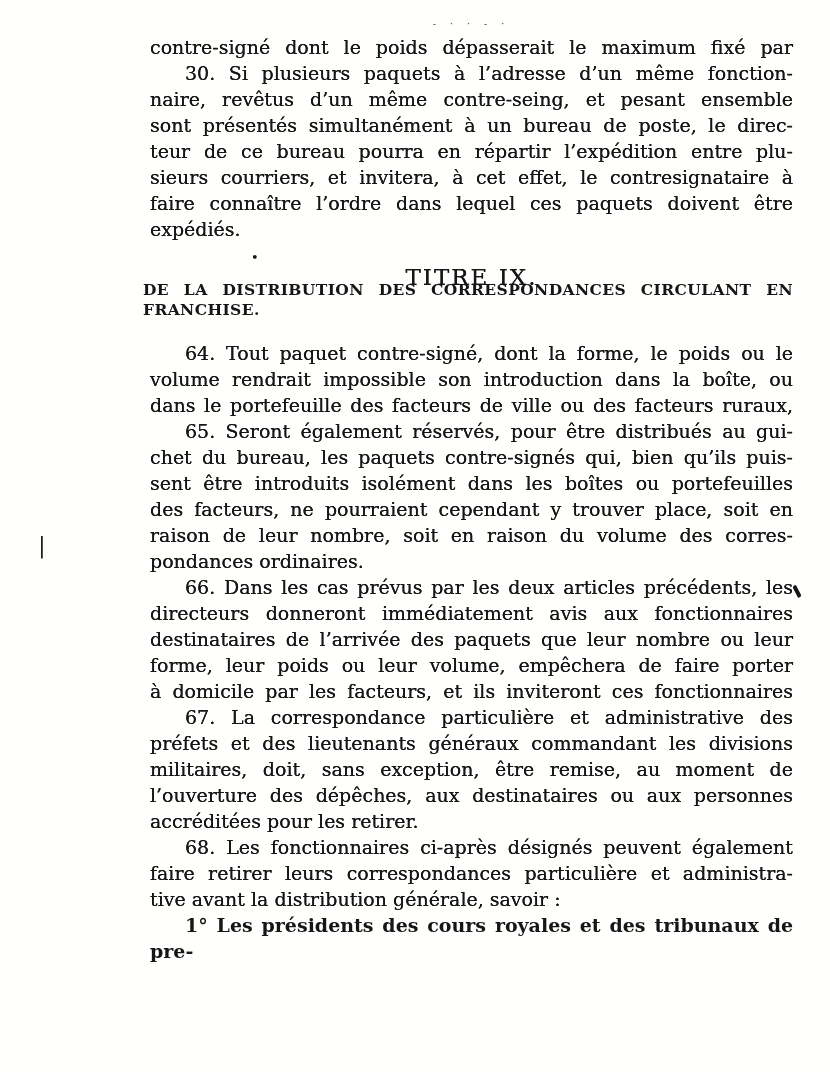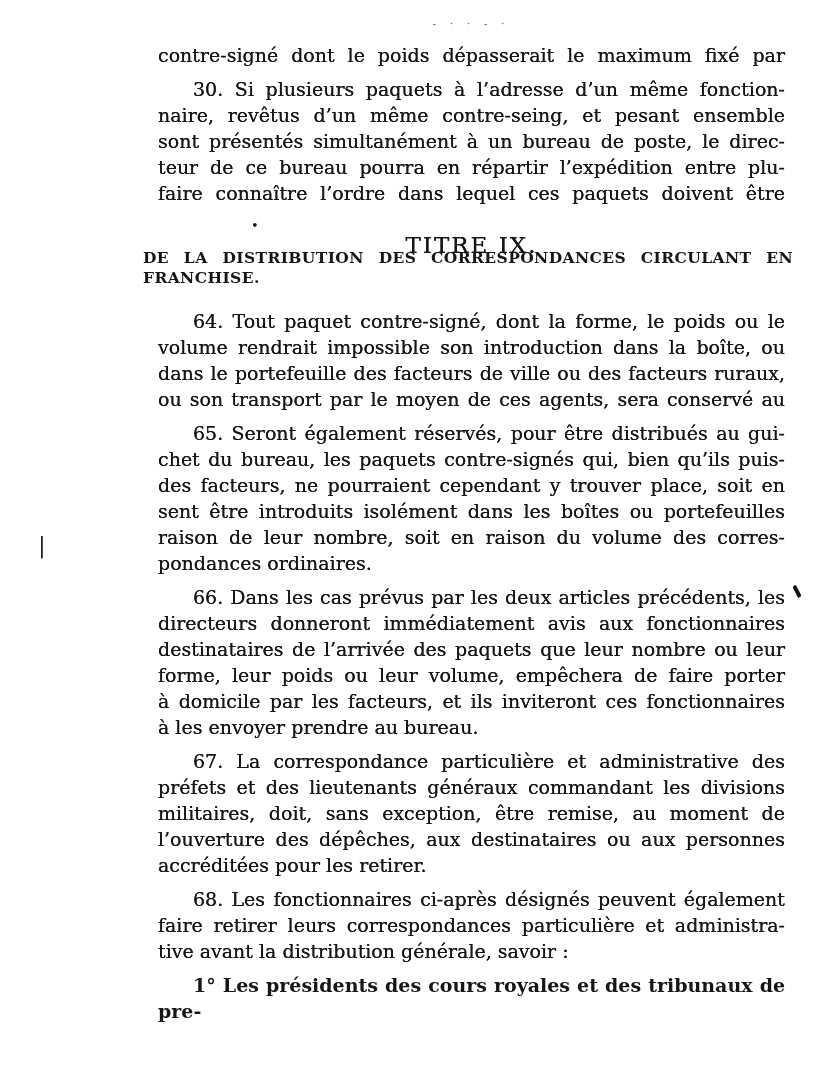"contre-signé dont le poids dépasserait" .para { margin: 8px -> 0 }
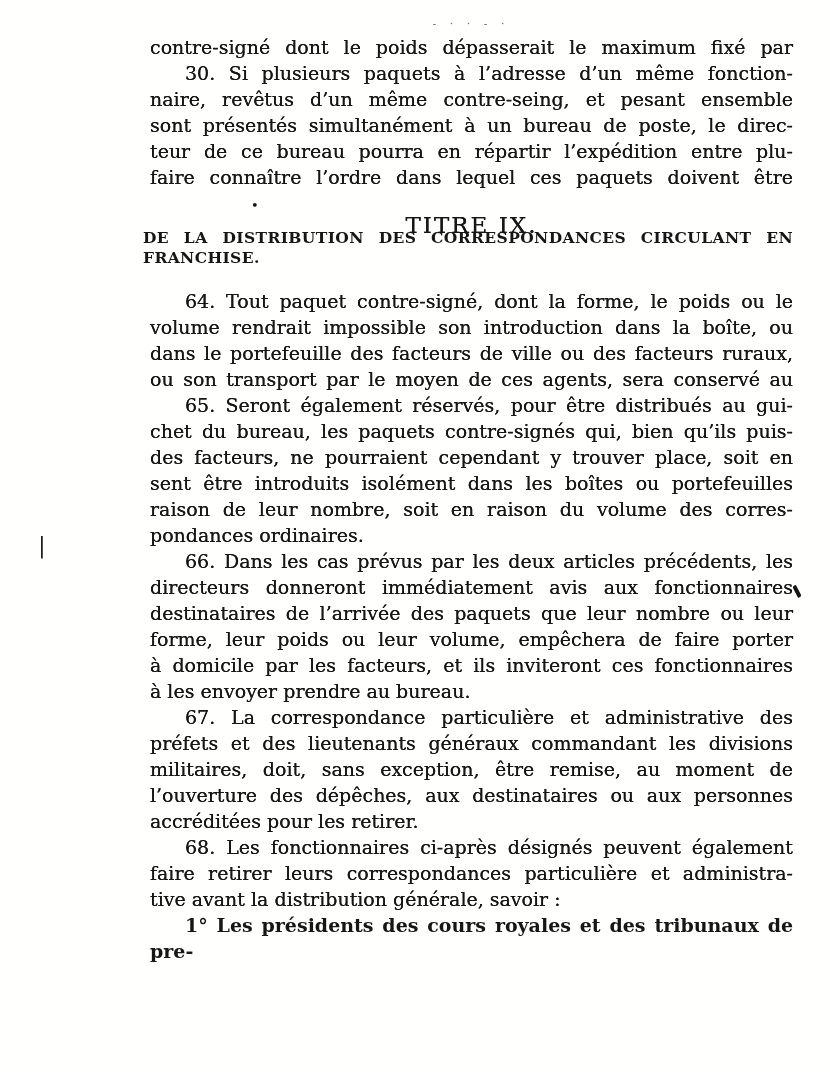"sieurs courriers, et invitera, à" div.text-line { html: none -> <div>sieurs courriers, et invitera, à cet effet, le contresignataire à</div> }
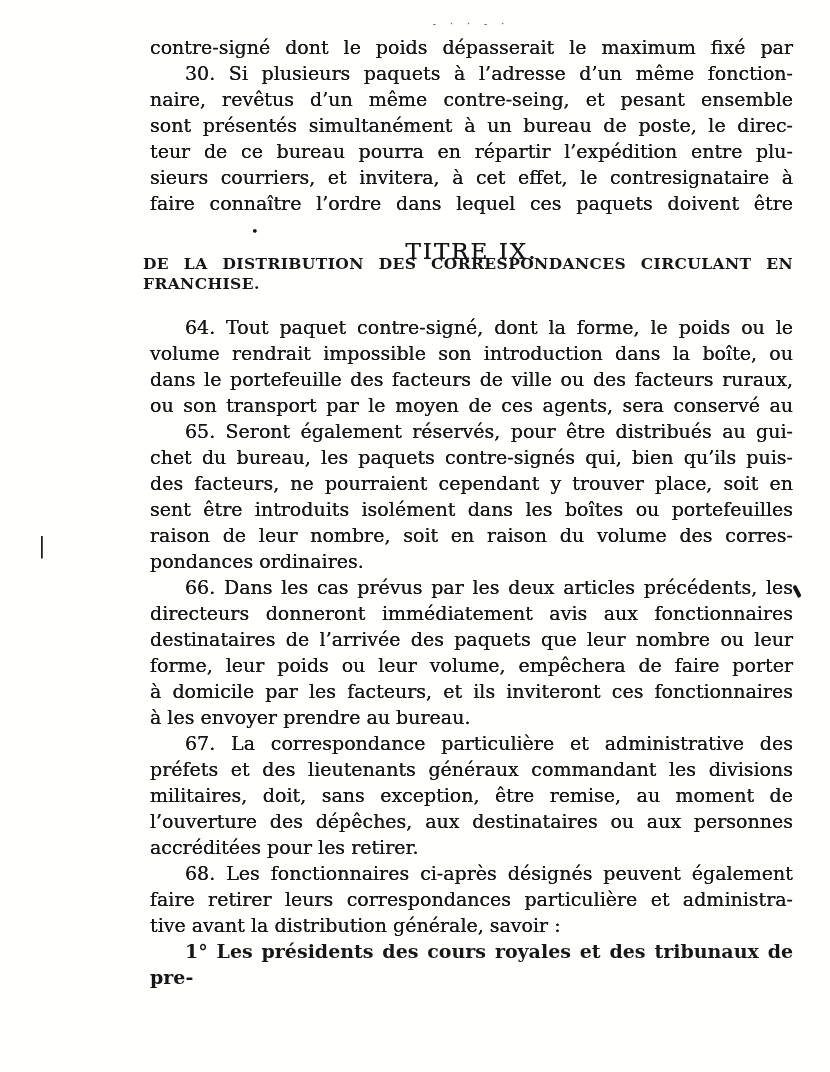"expédiés." div.text-line { html: none -> <div>expédiés.</div> }
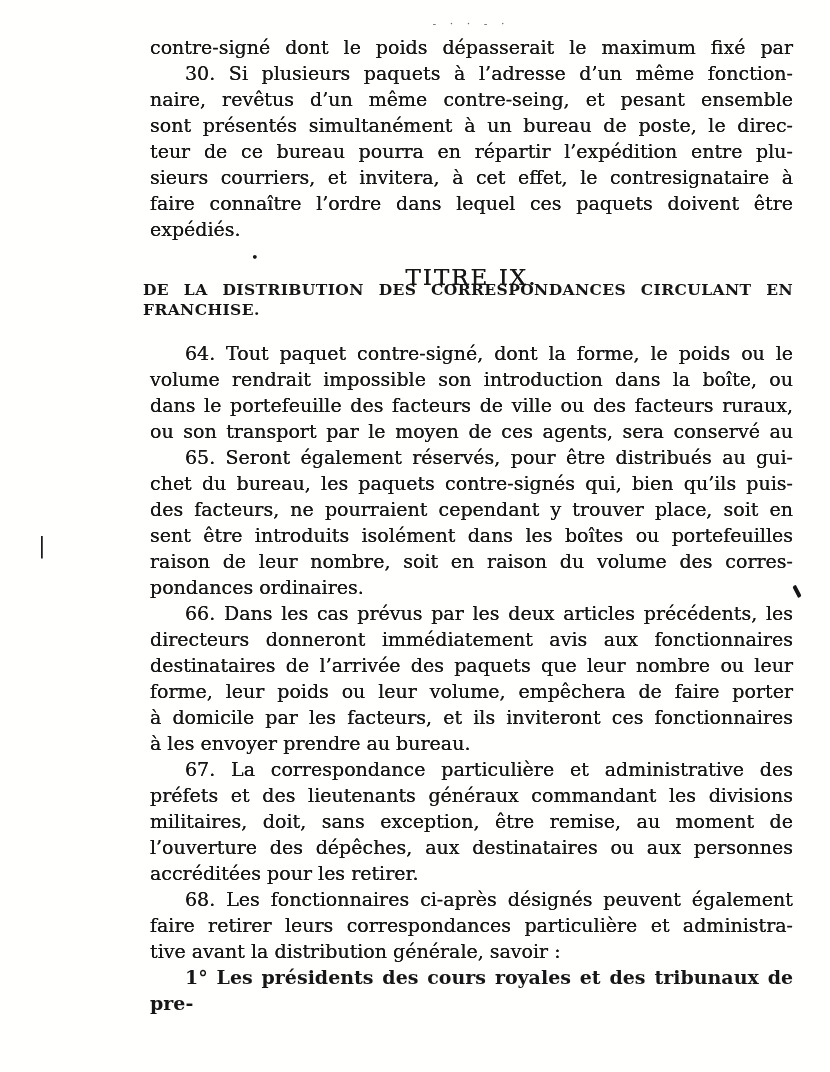"ou son transport par le" div.text-line { html: <div>ou son transport par le moyen de ces agents, sera conservé au</div> -> none }
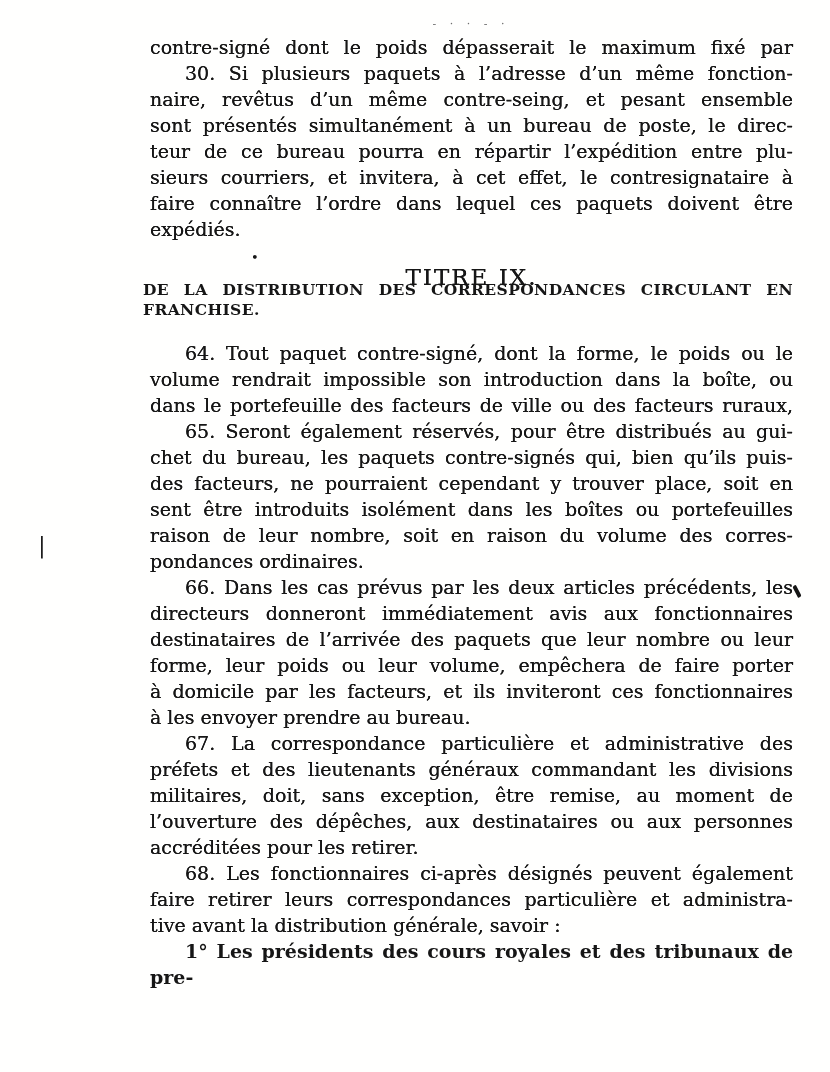"des facteurs, ne pourraient cependant" div.text-line { order: before "sent être introduits isolément dans" -> after "sent être introduits isolément dans" }
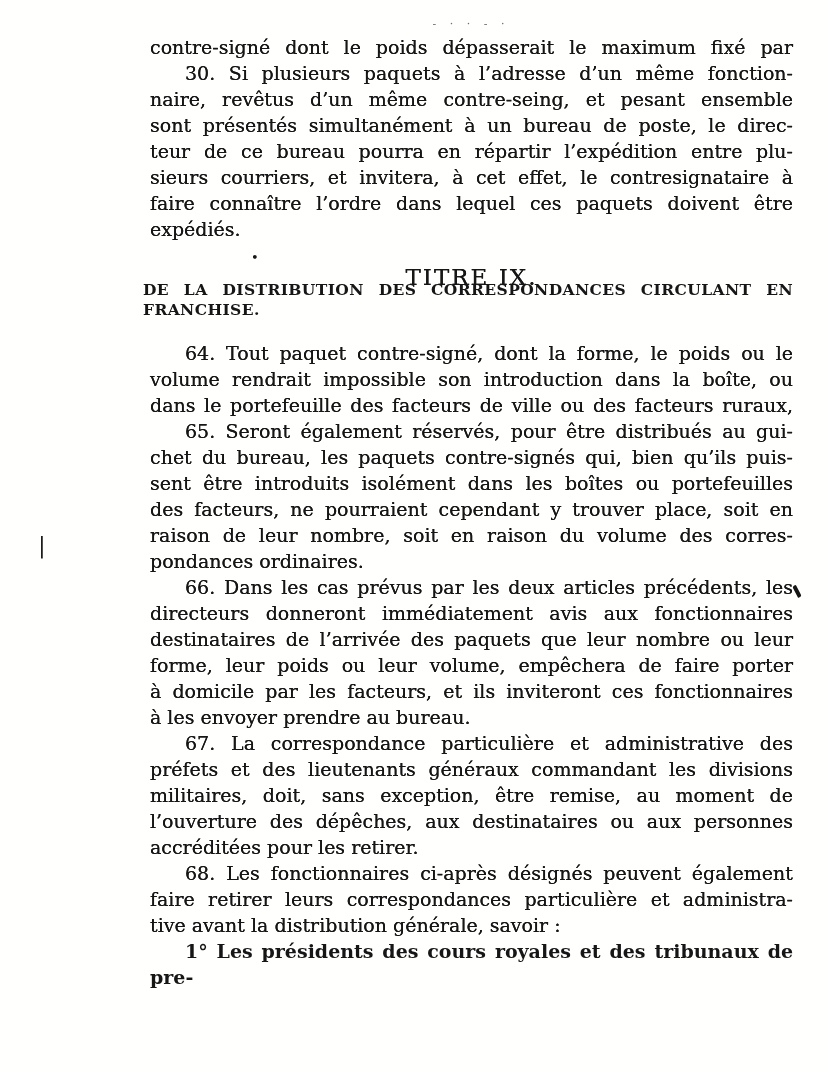"à les envoyer prendre au" div.text-line { html: <div>à les envoyer prendre au bureau.</div> -> none }
